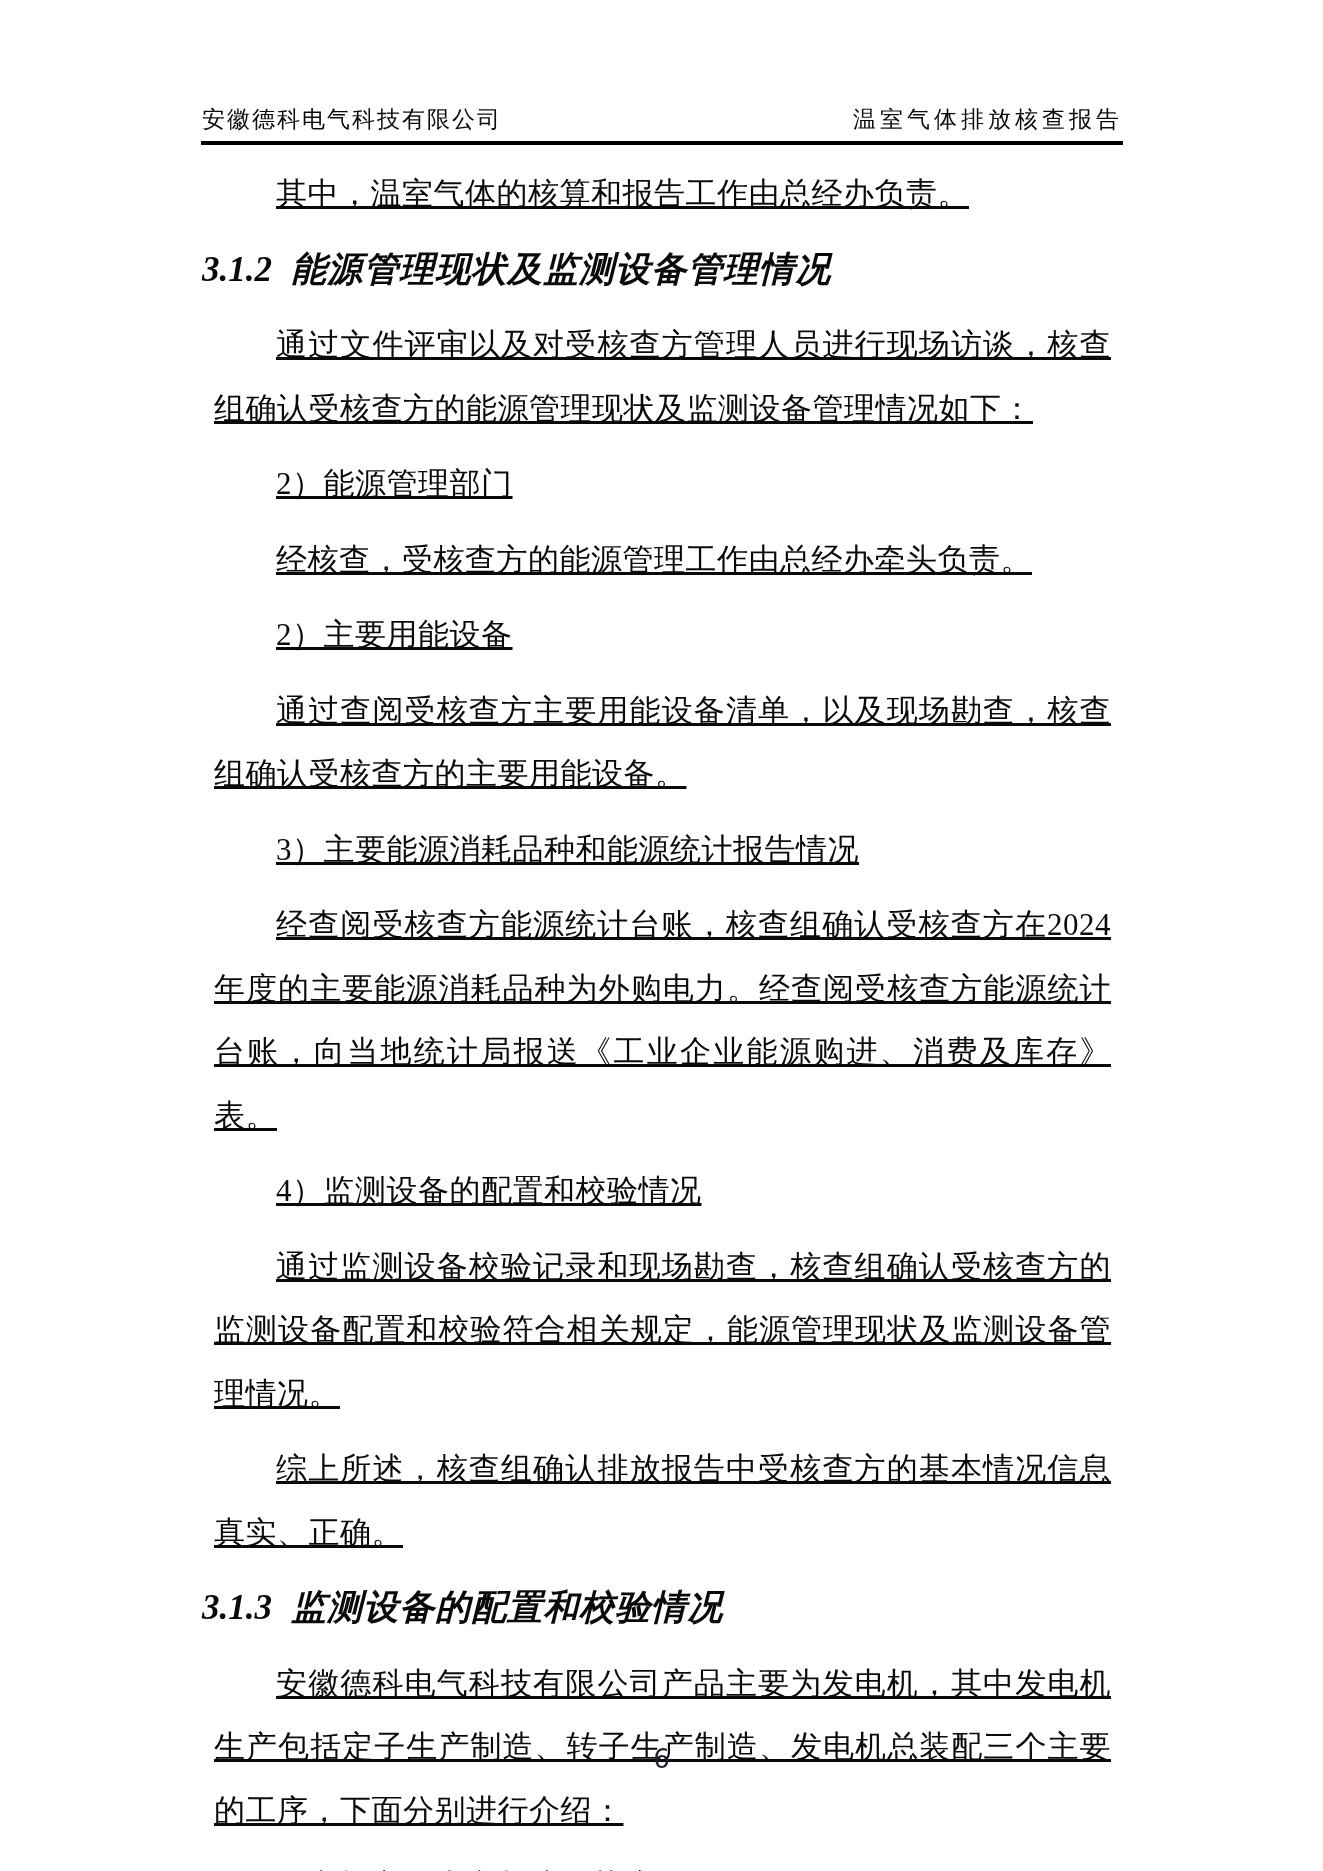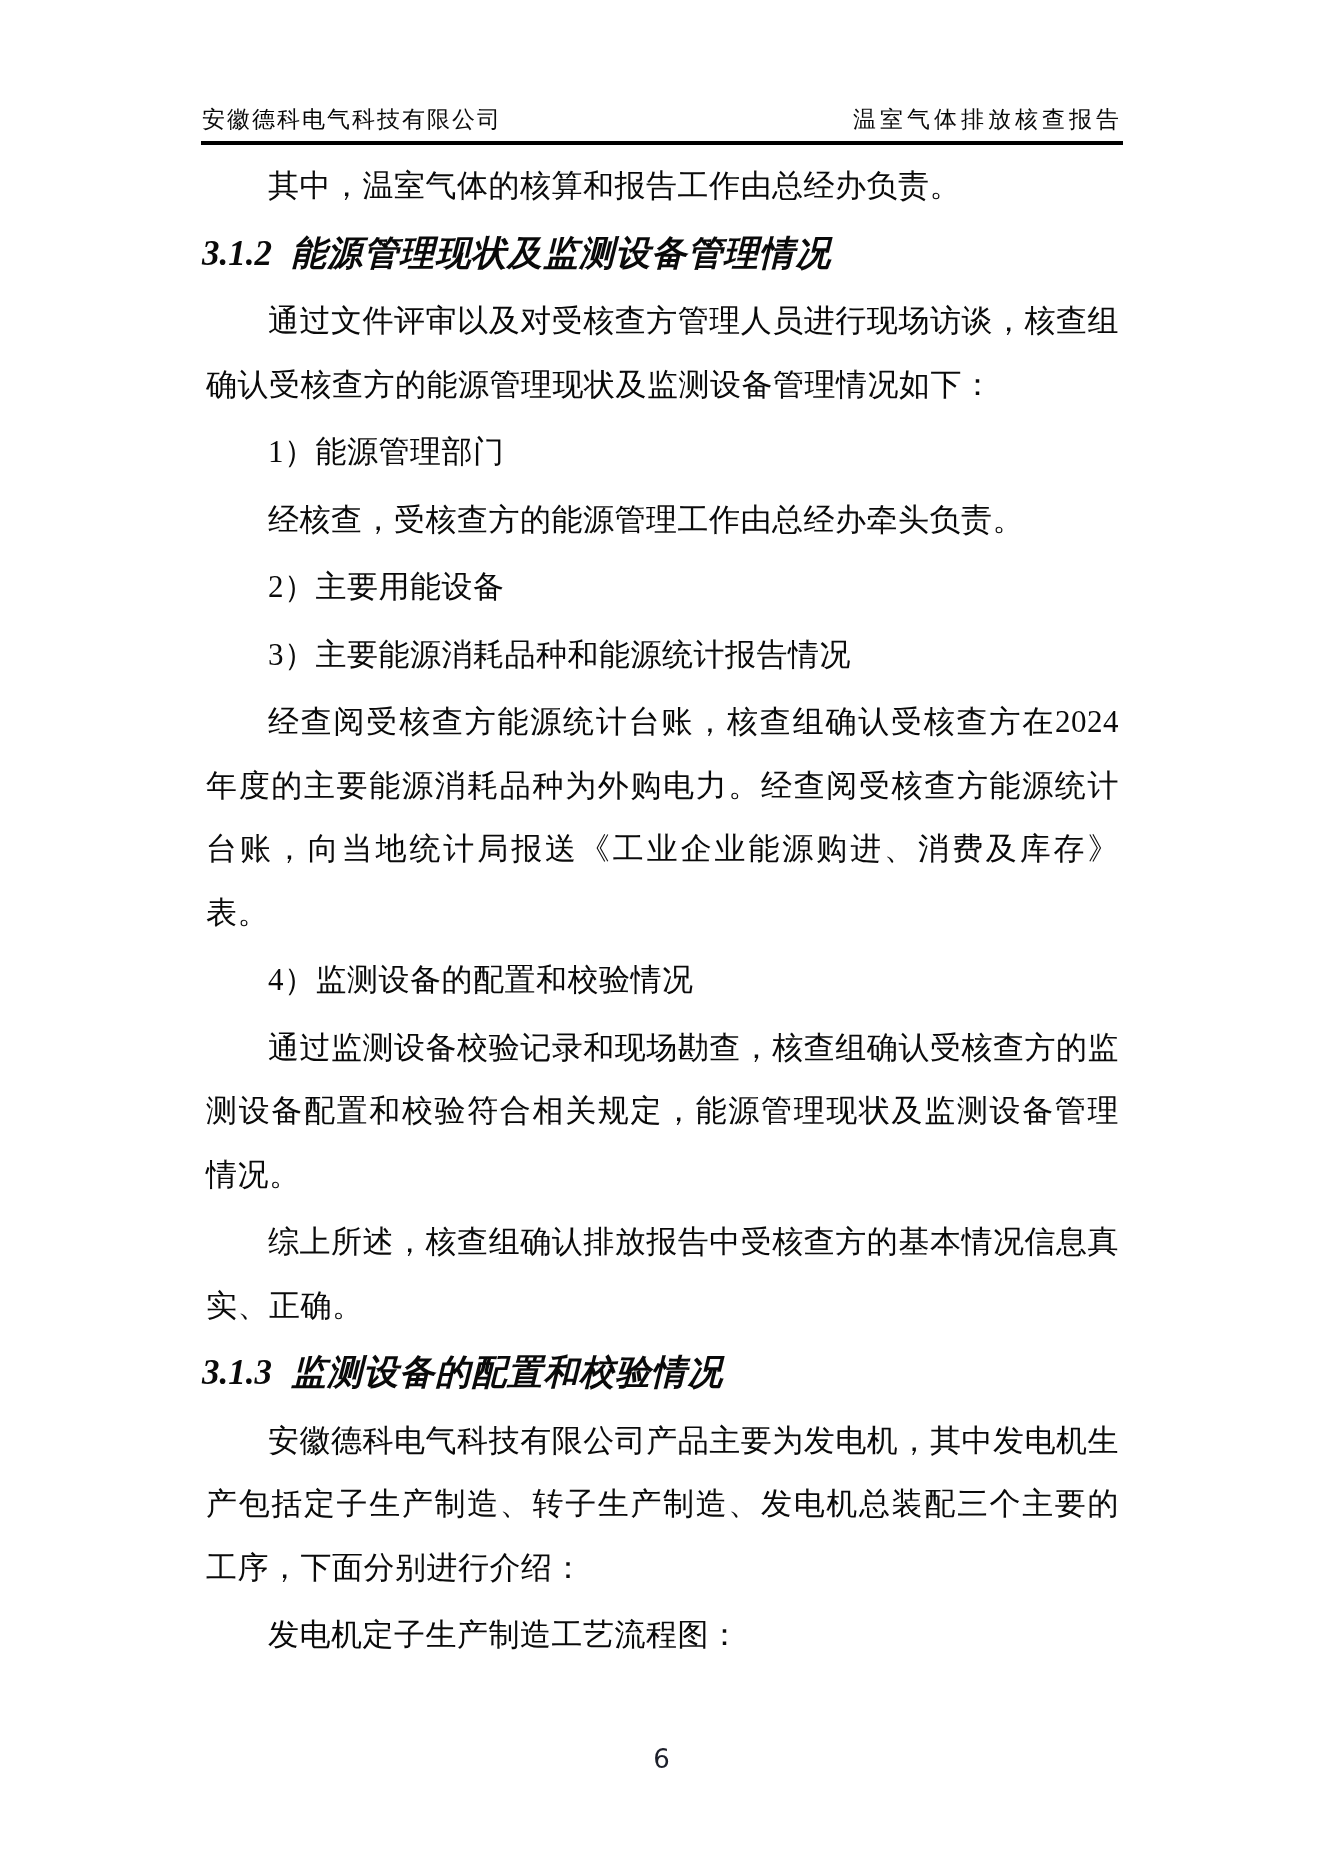"其中，温室气体的核算和报告工作由总经办负责。" .doc-body p { margin: 4px -> 12px; text-decoration: none -> underline }
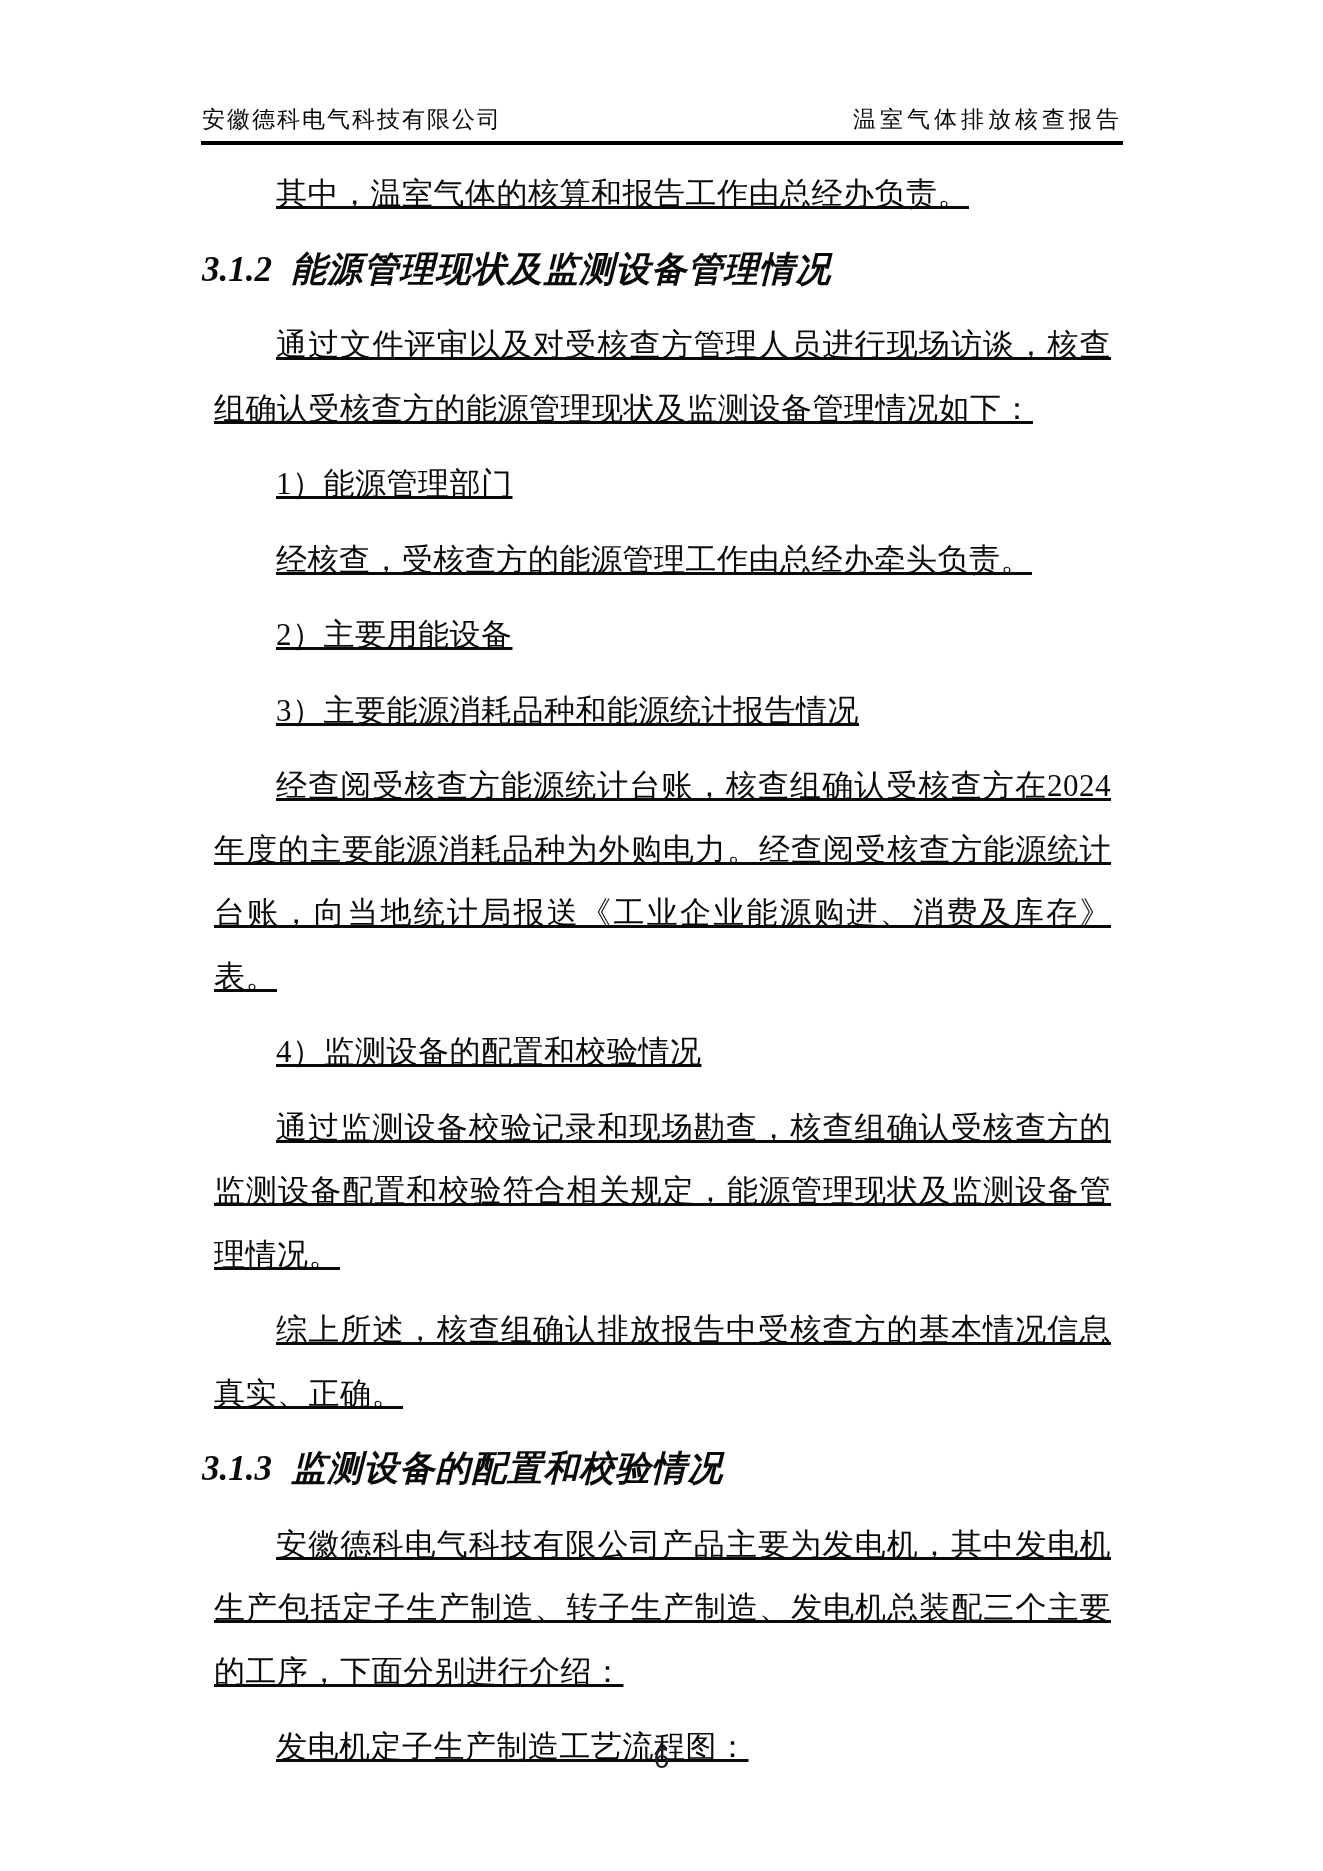"1）能源管理部门" p { text: 1 -> 2 }
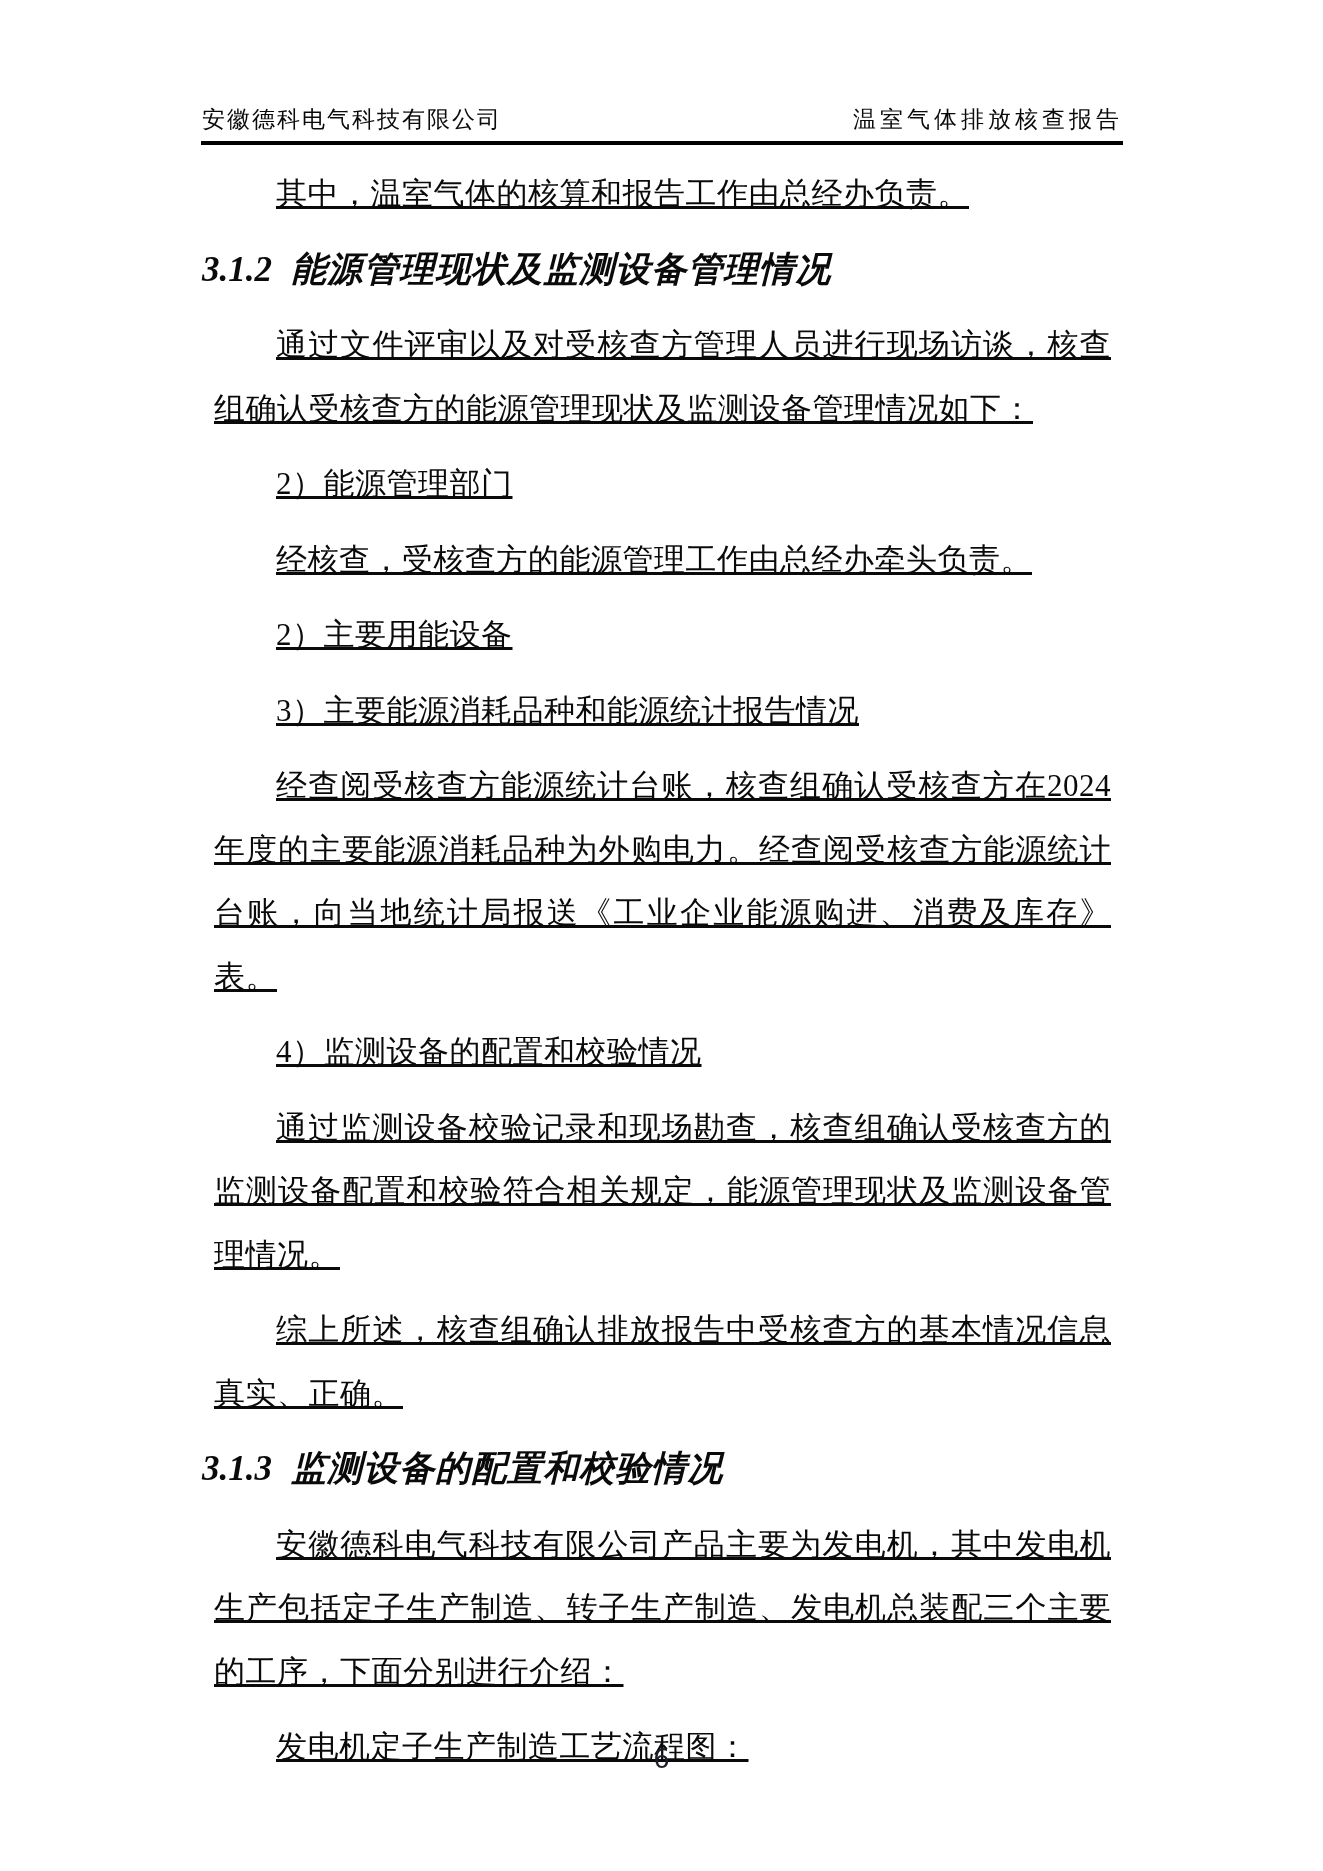"通过查阅受核查方主要用能设备清单，以及现场勘查，核查组确认受核查方的主要用能设备" p { html: none -> <p>通过查阅受核查方主要用能设备清单，以及现场勘查，核查组确认受核查方的主要用能设备。</p> }
